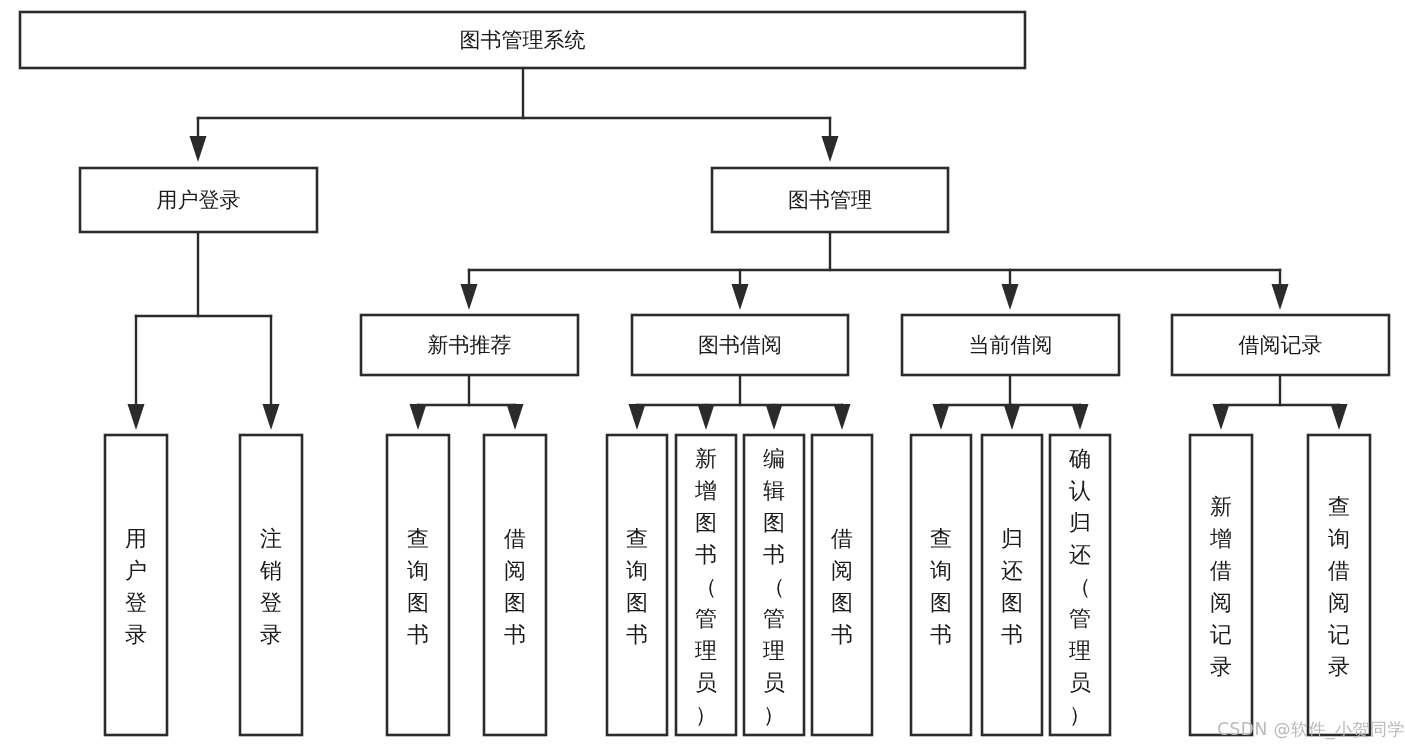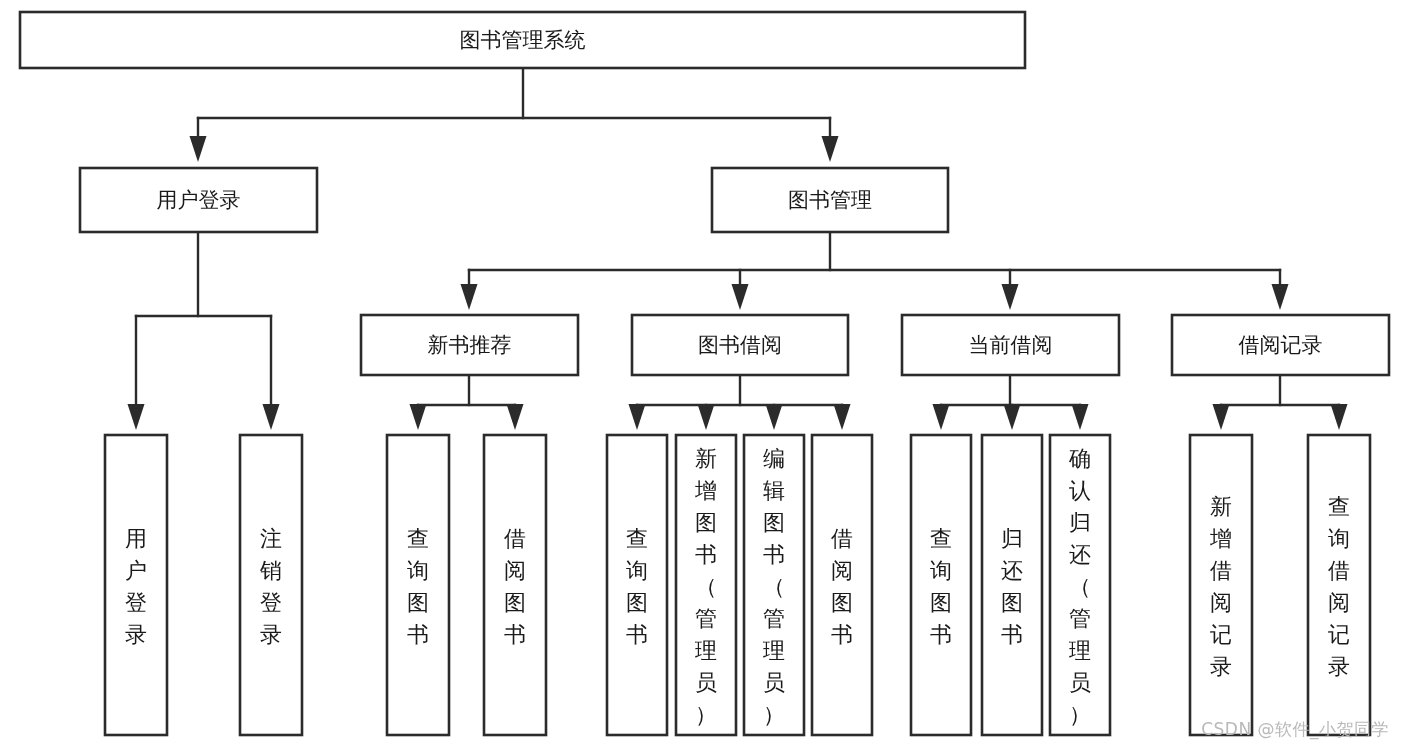"CSDN @软件_小贺同学" .watermark-text { right: 16px -> 0 }
